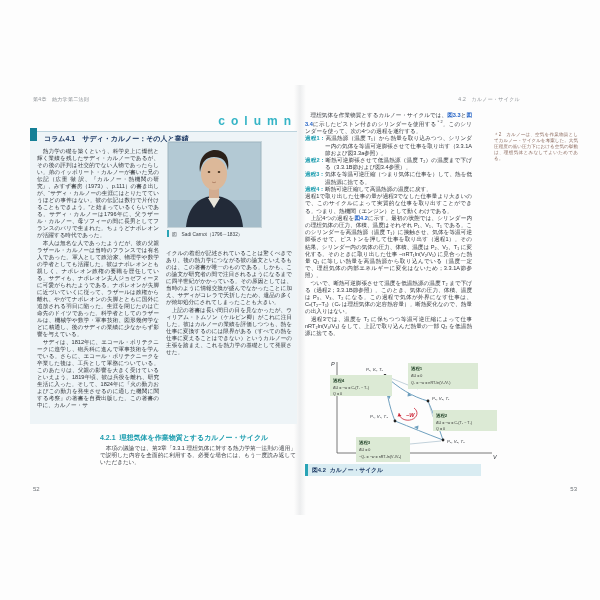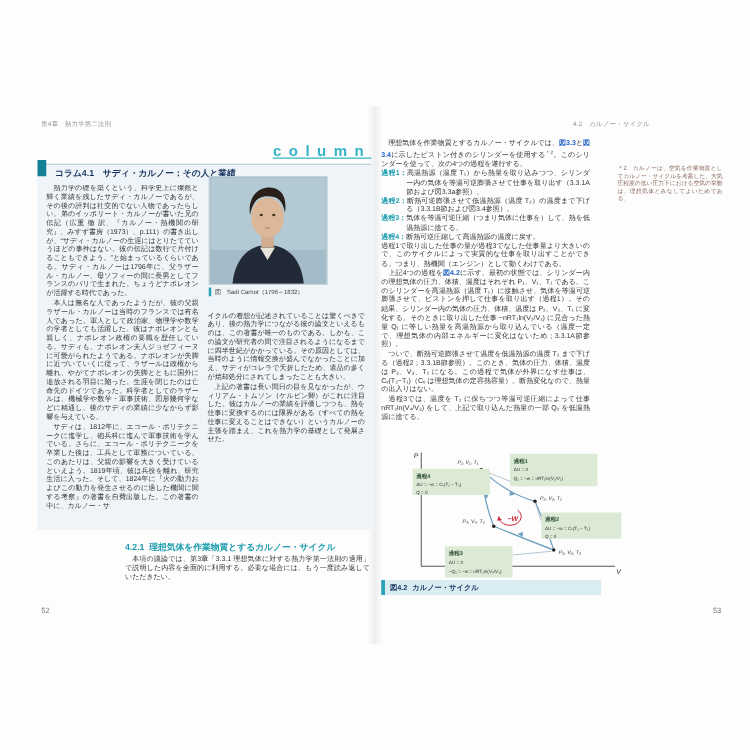"column" div.abs { text-decoration: underline -> none }
